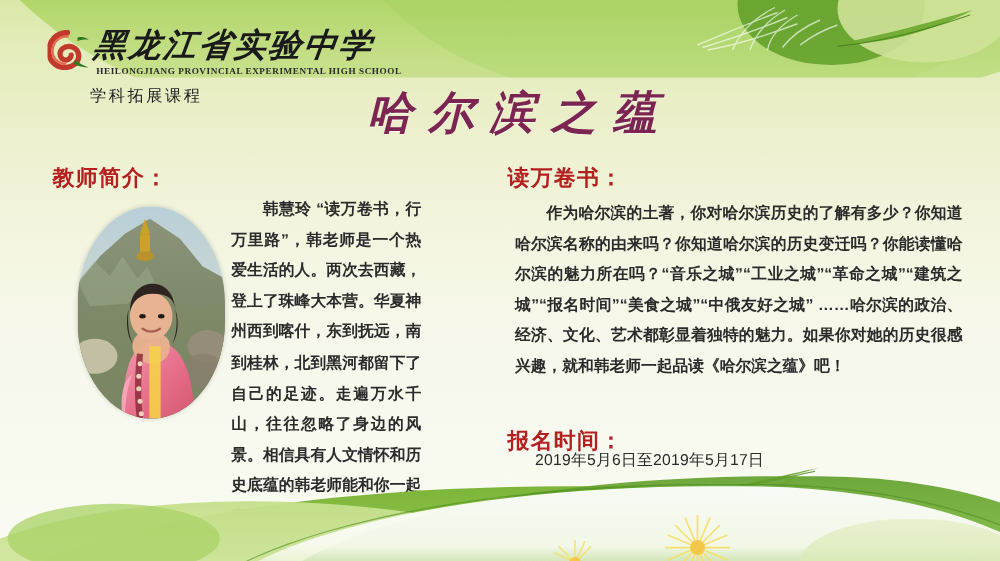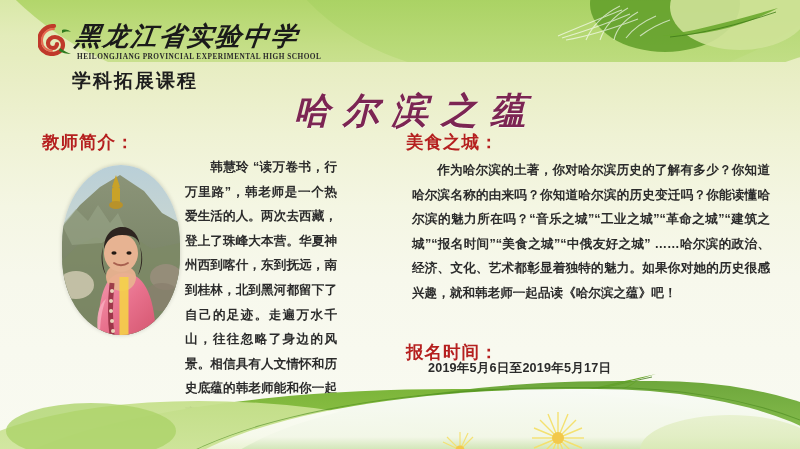"学科拓展课程" .logo-sub { font-size: 19px -> 13px; font-weight: bold -> normal }
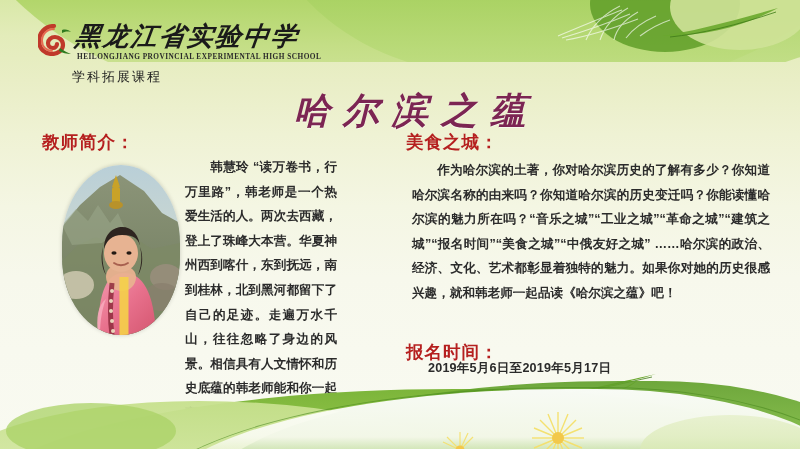"哈尔滨之蕴" .main-title { margin-top: 21px -> none }
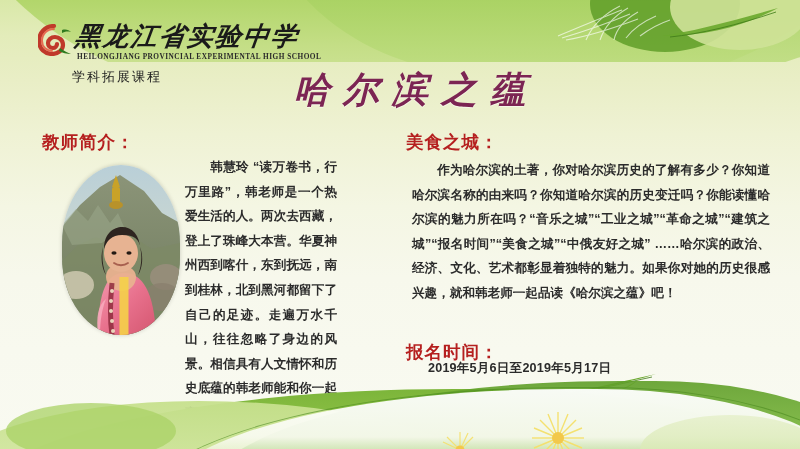"美食之城：" div.sec-heading { text: 美食之城 -> 读万卷书 }
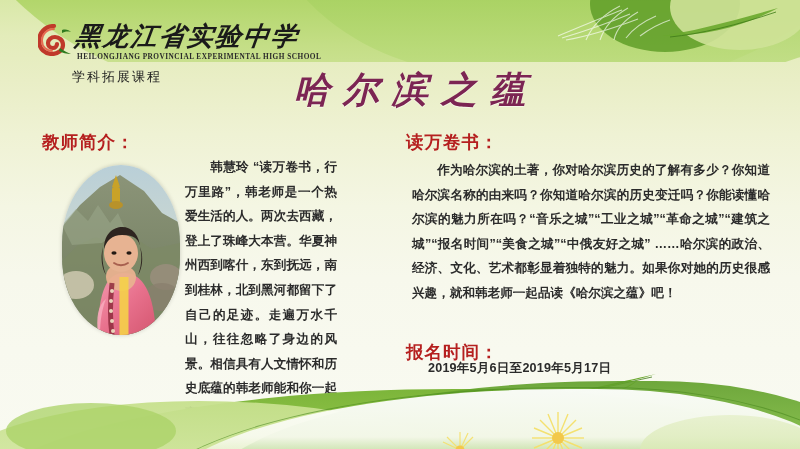"2019年5月6日至2019年5月17日" .signup-body { font-weight: bold -> normal }
